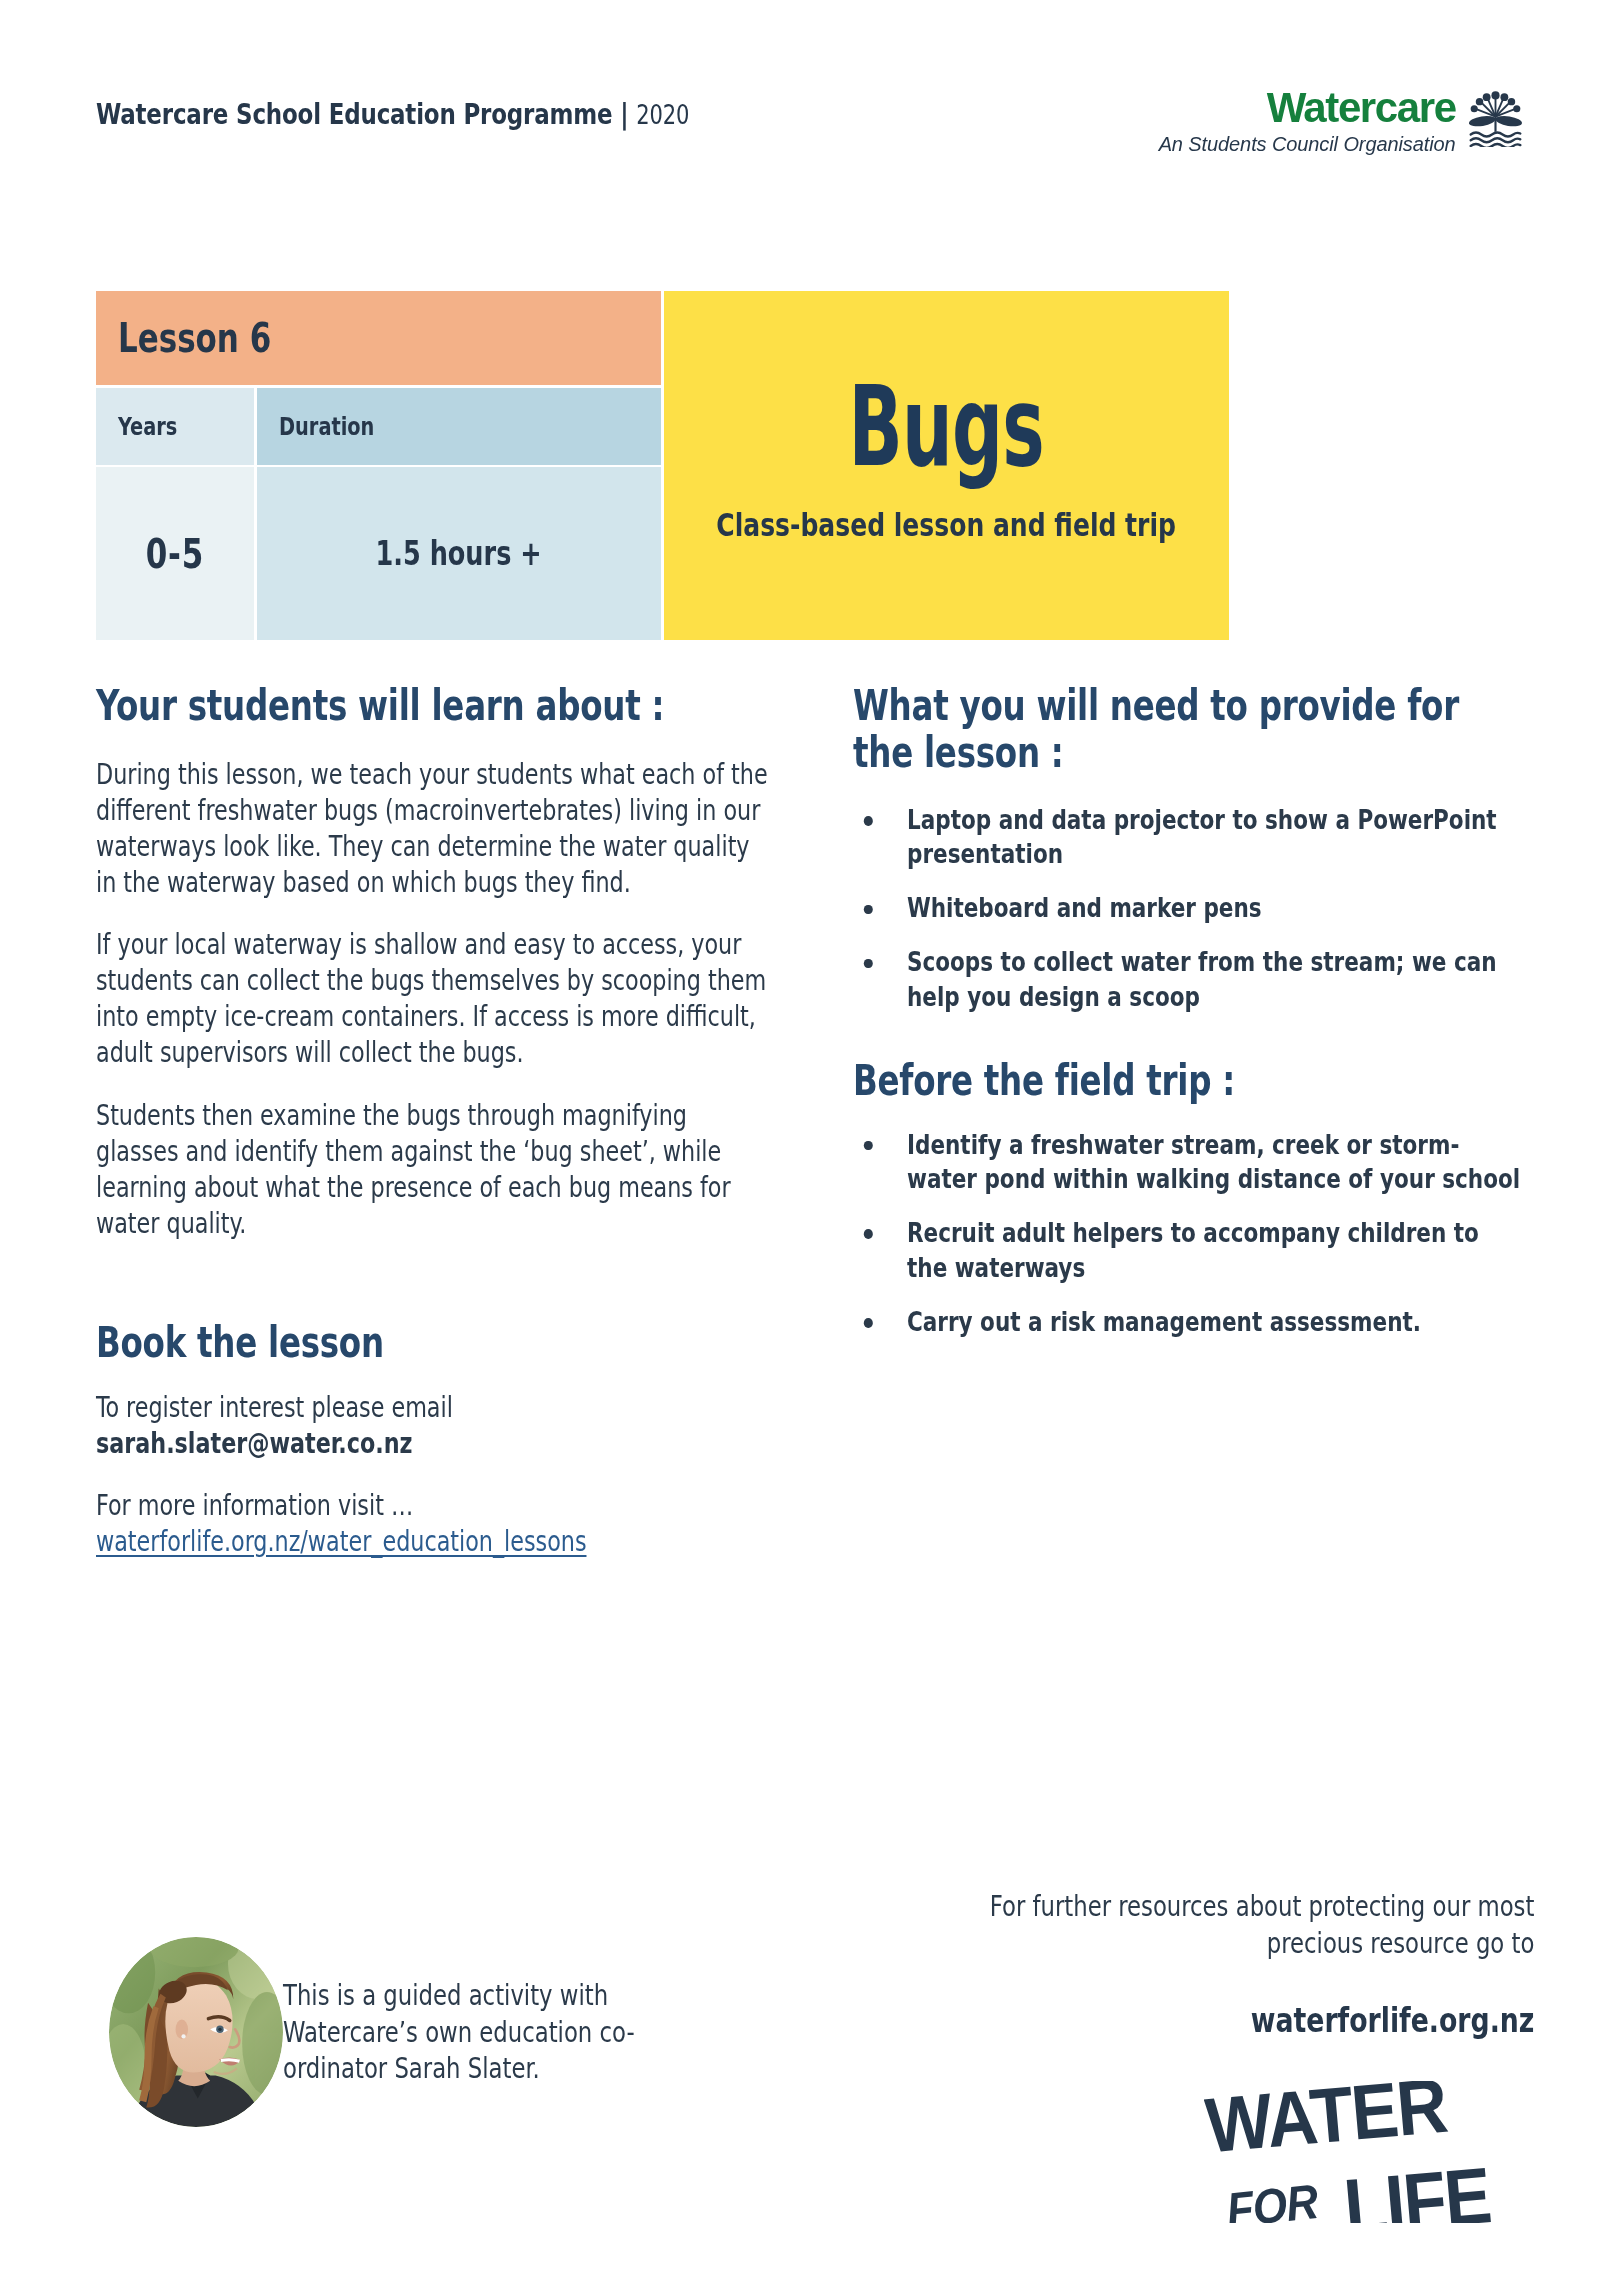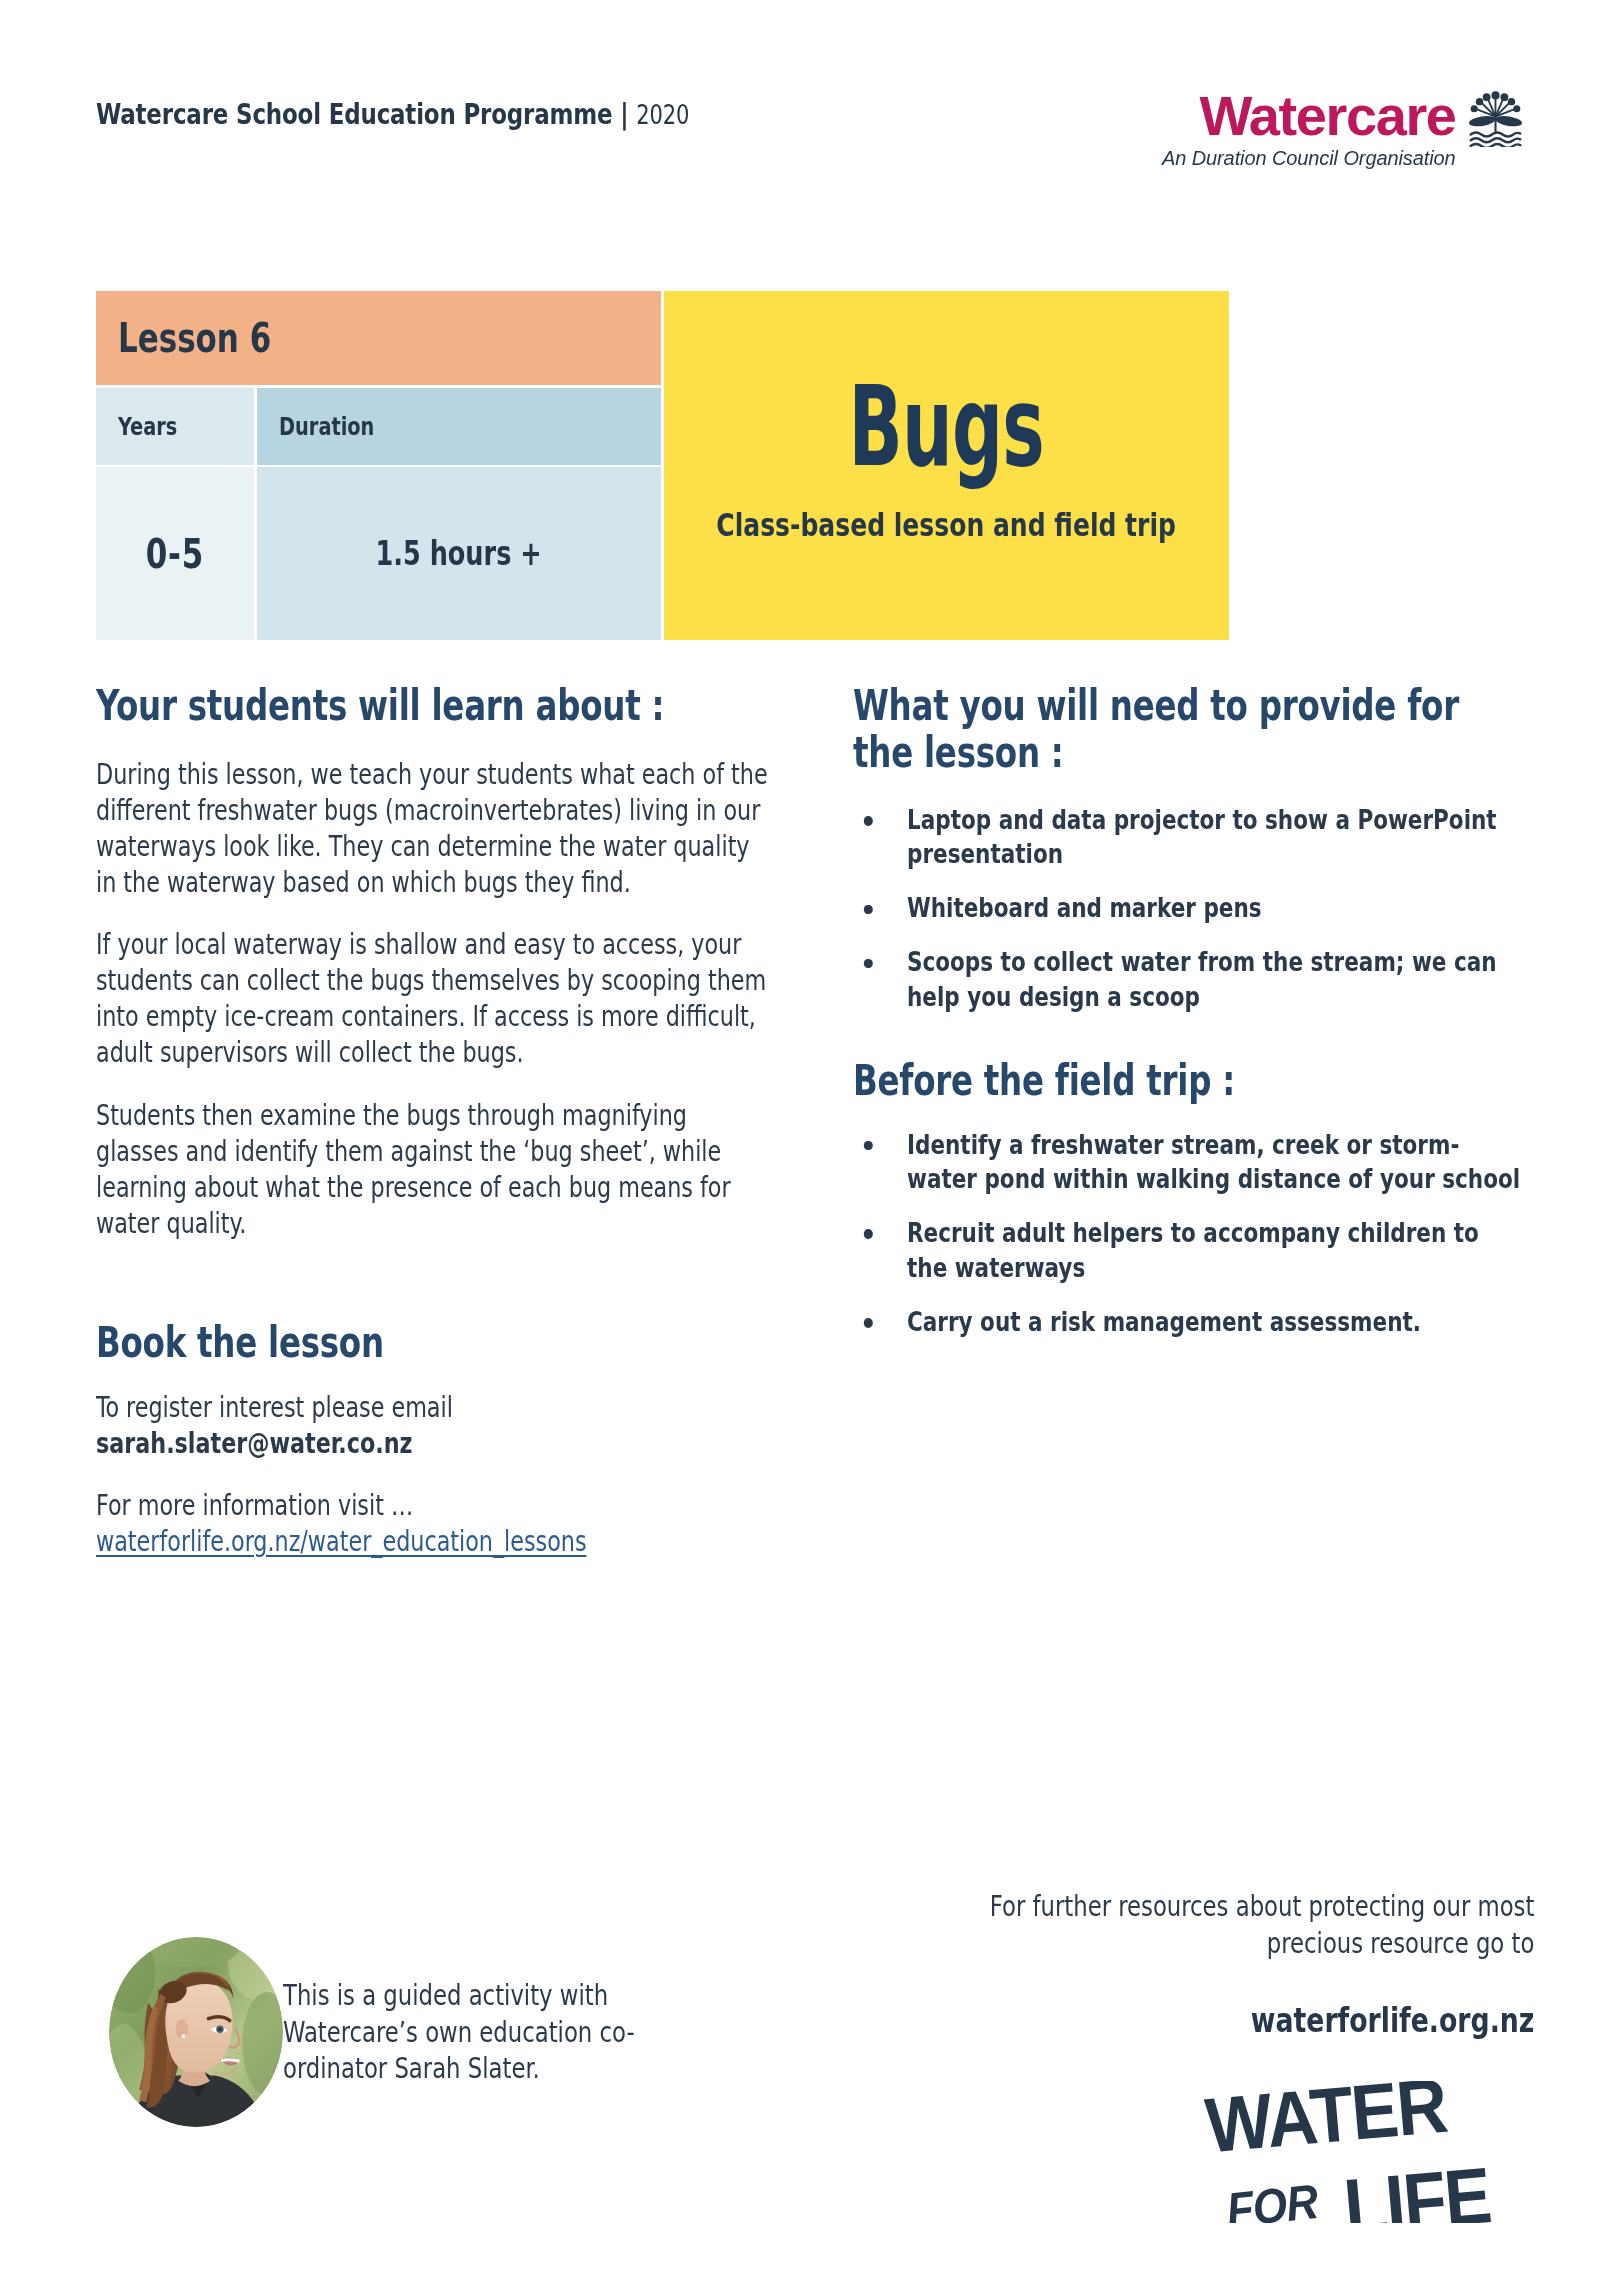"Watercare" .brand-name { color: #be185d -> #15803d; font-size: 56px -> 42px }
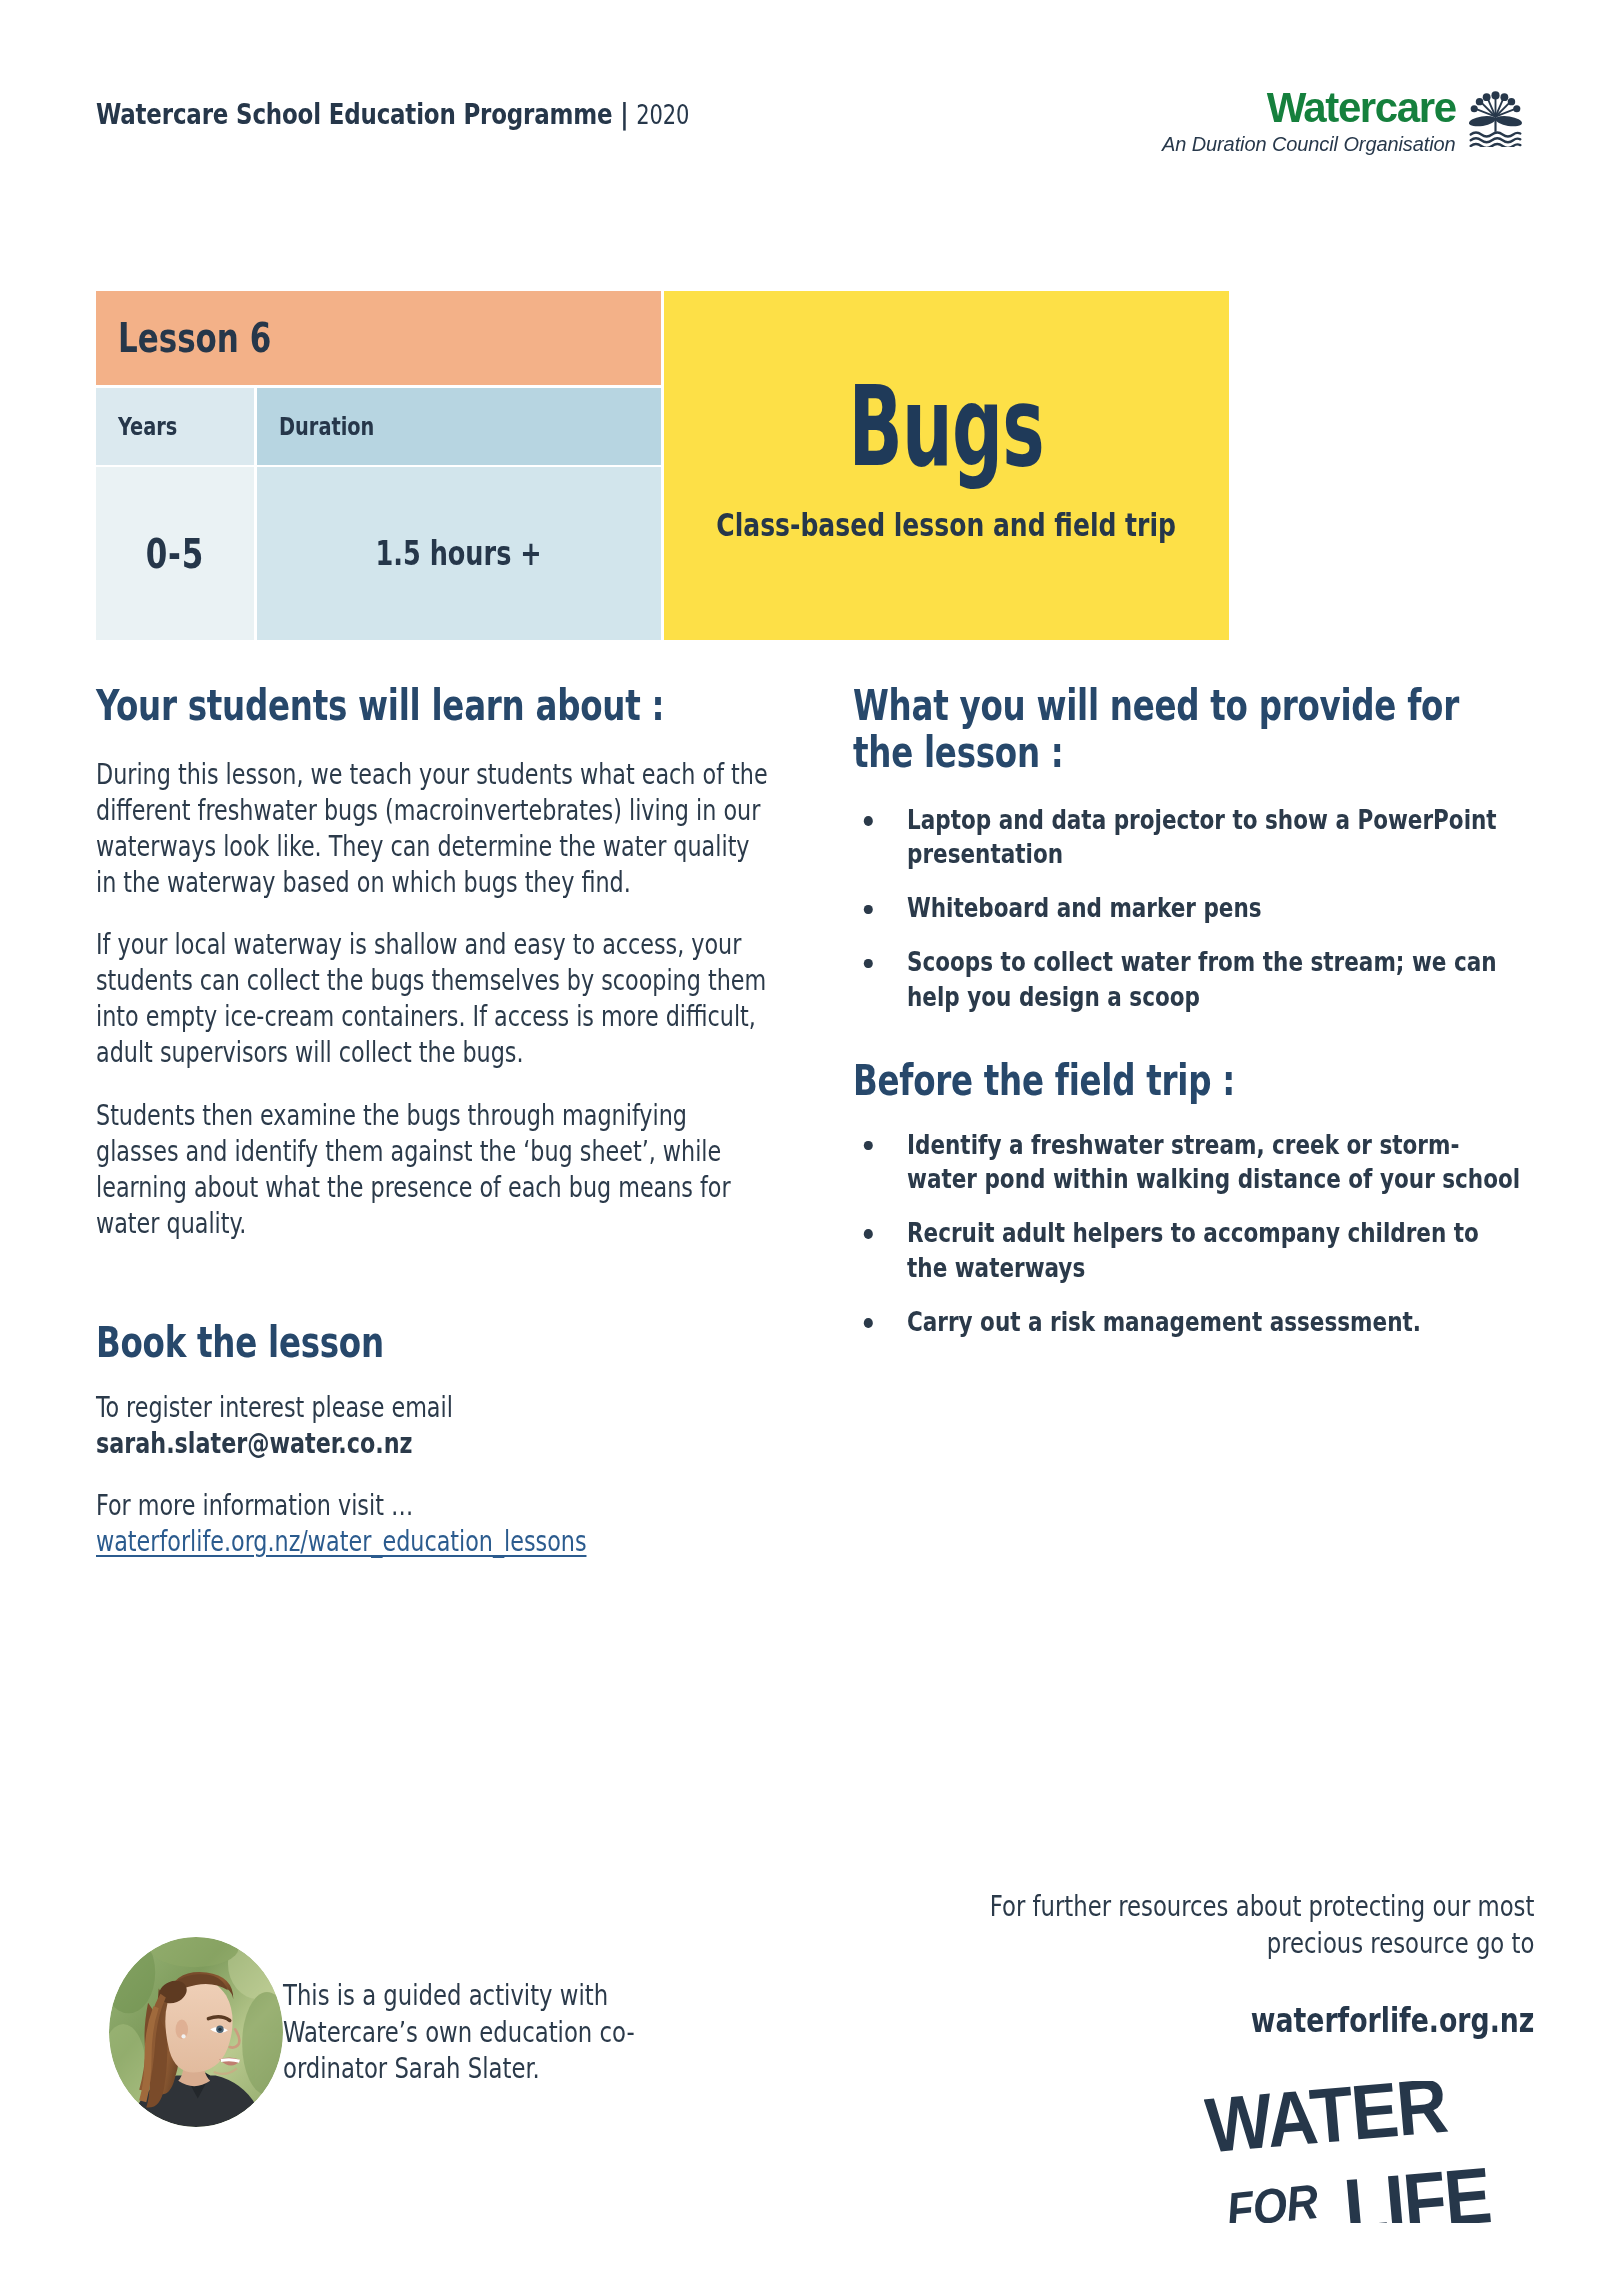"An Duration Council Organisation" div.brand-sub { text: Duration -> Students }
